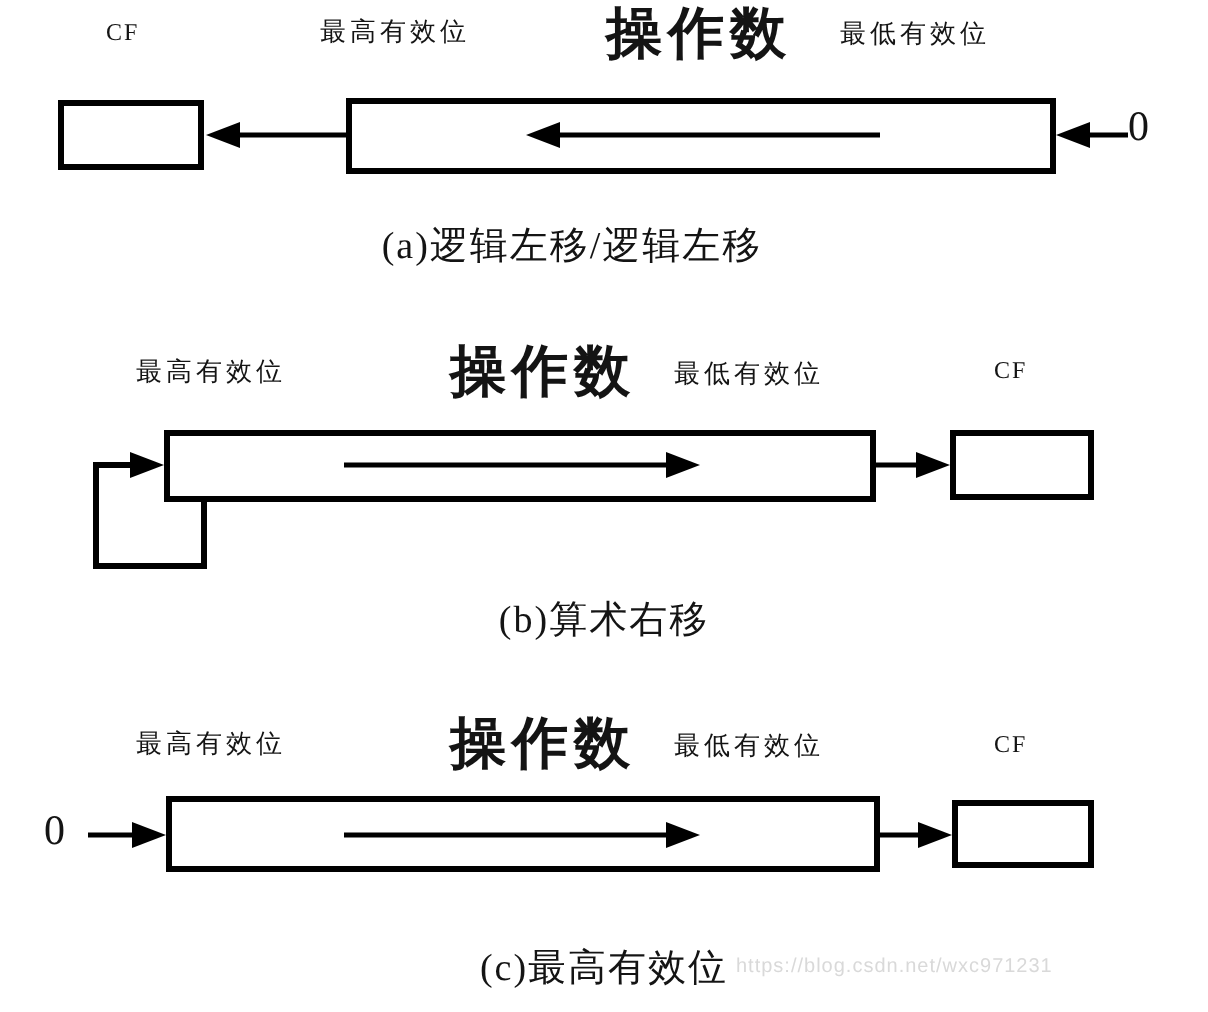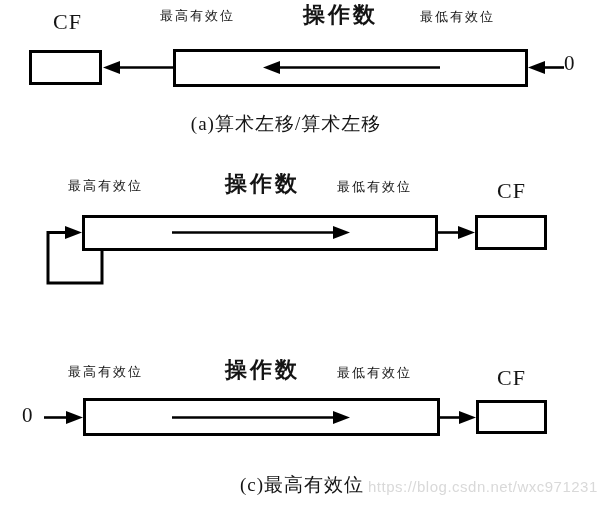"CF" .cf-lbl { font-size: 22px -> 12px }
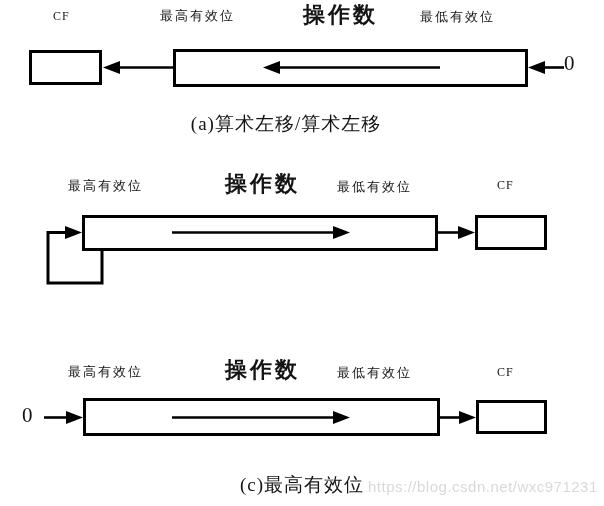"操作数" .lbl-bold { font-size: 22px -> 28px }
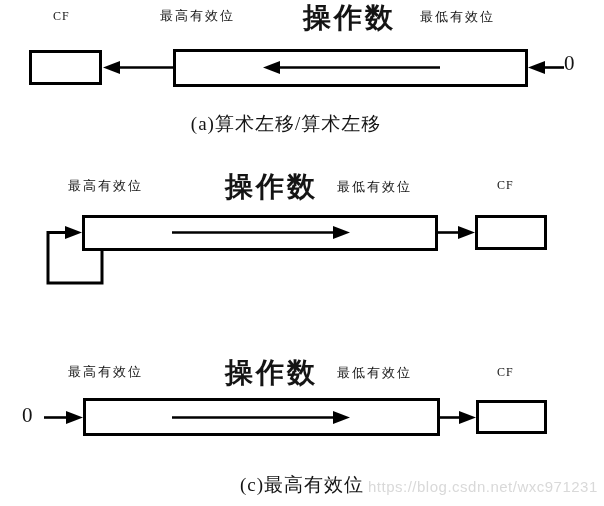"(a)算术左移/算术左移" div.abs { text: 算术左移/算术 -> 逻辑左移/逻辑 }
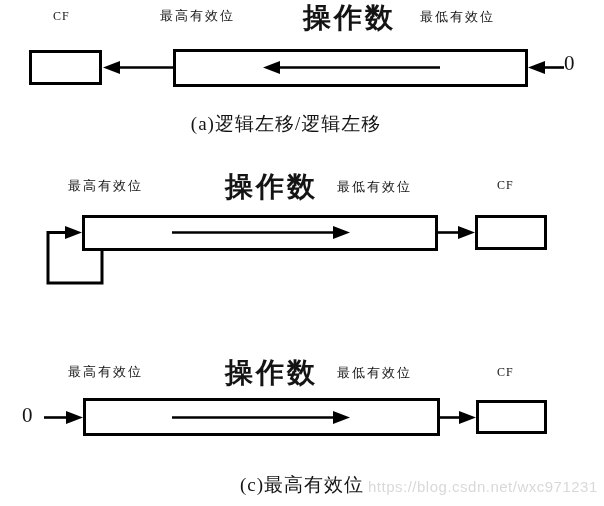"(b)算术右移" div.abs { html: none -> <div>(b)算术右移</div> }
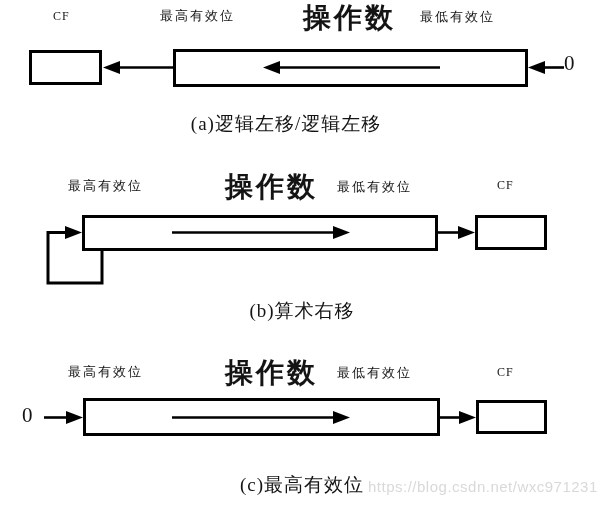"https://blog.csdn.net/wxc971231" .watermark { font-size: 15px -> 10px }
